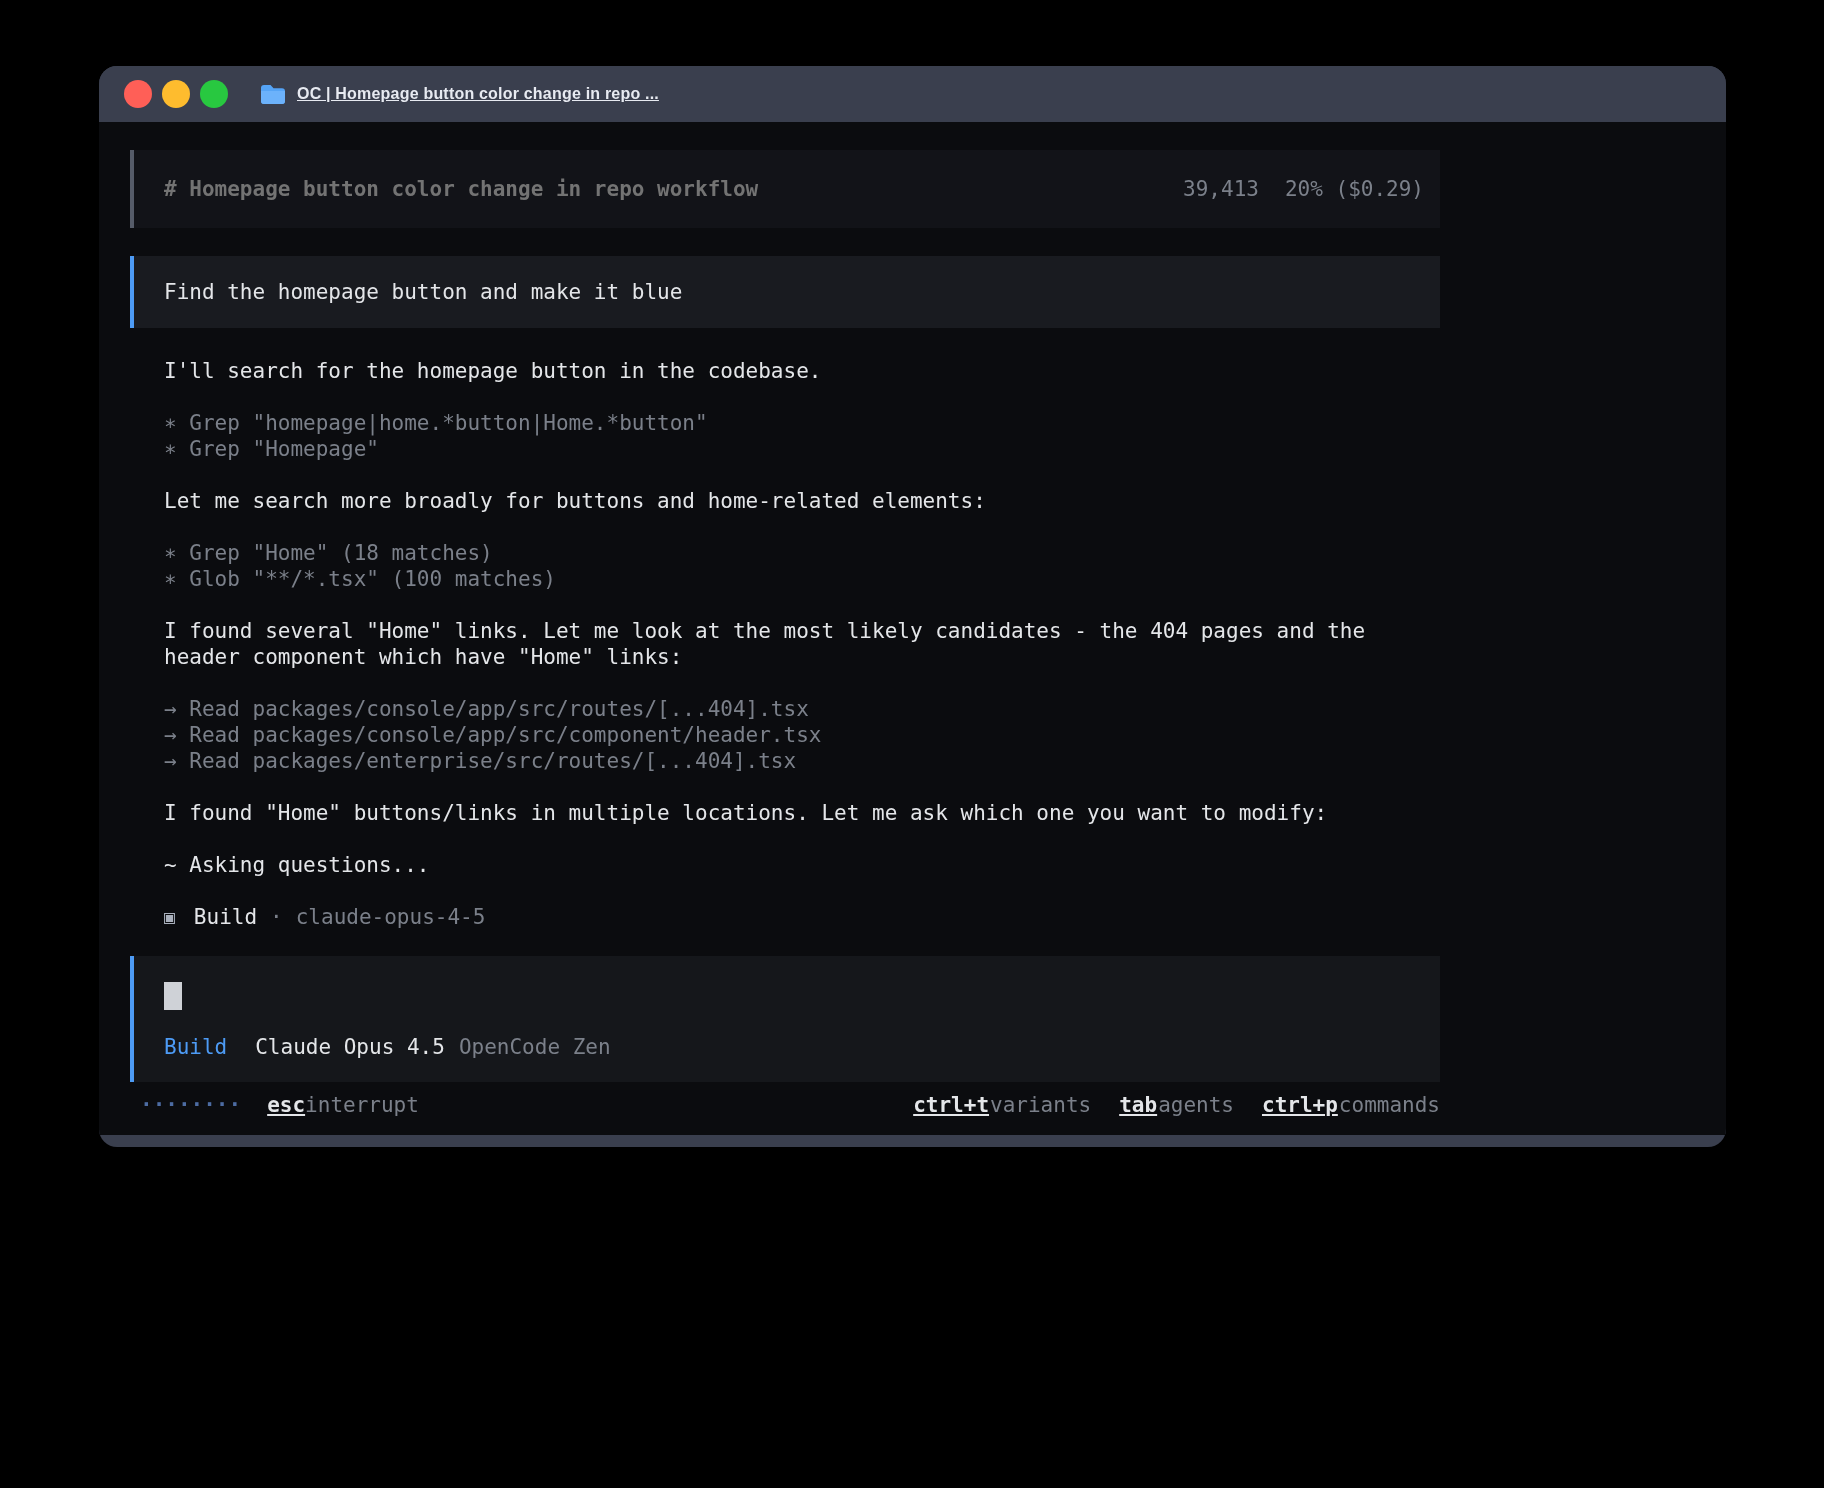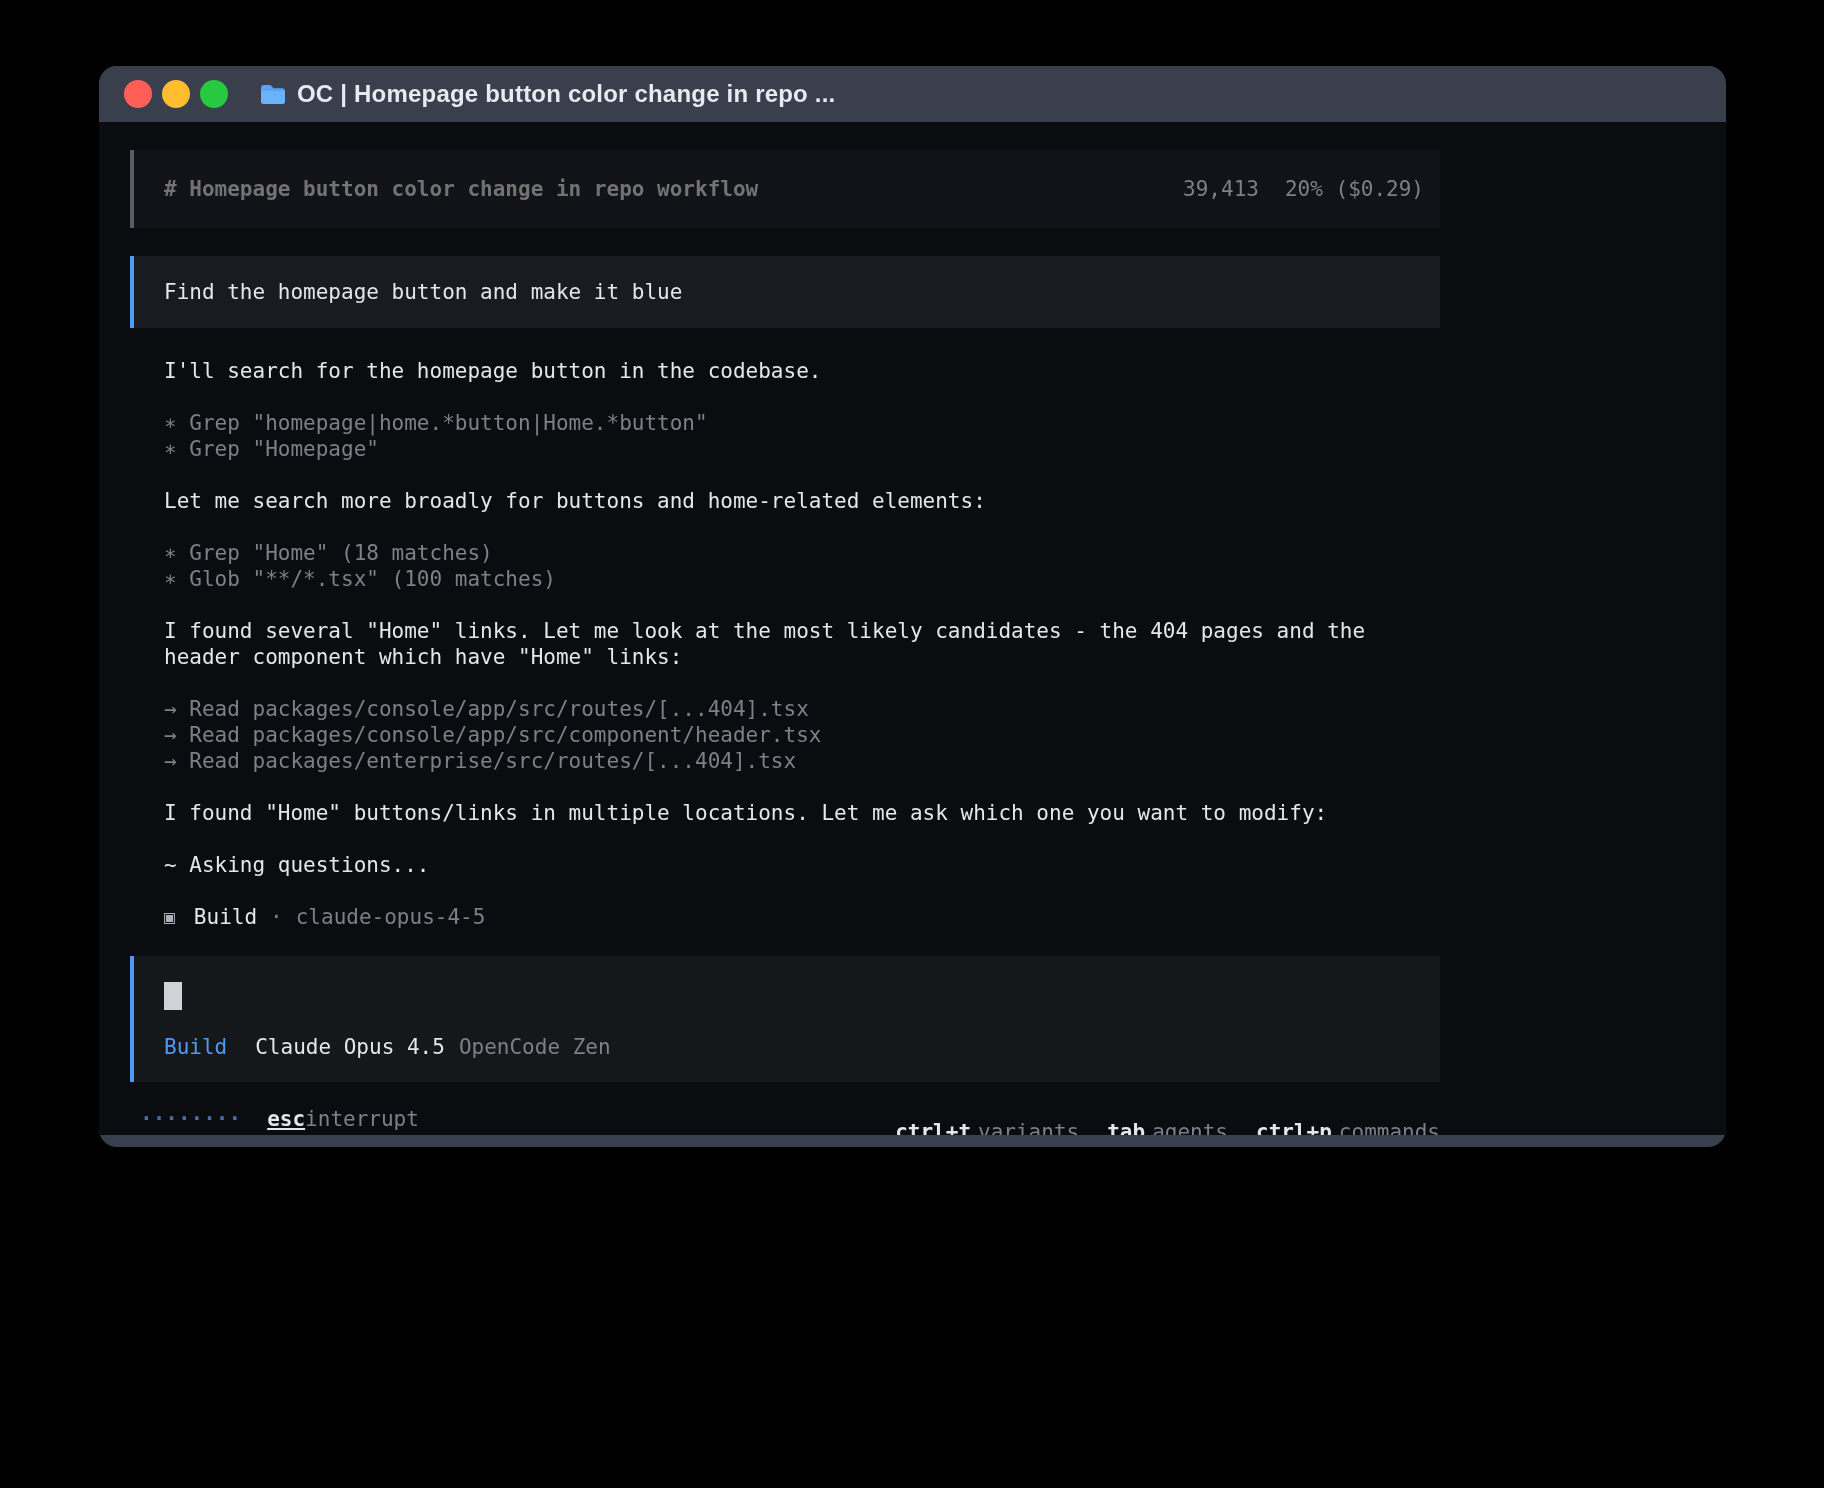"OC | Homepage button color" .window-title { font-size: 24px -> 16px; text-decoration: none -> underline }
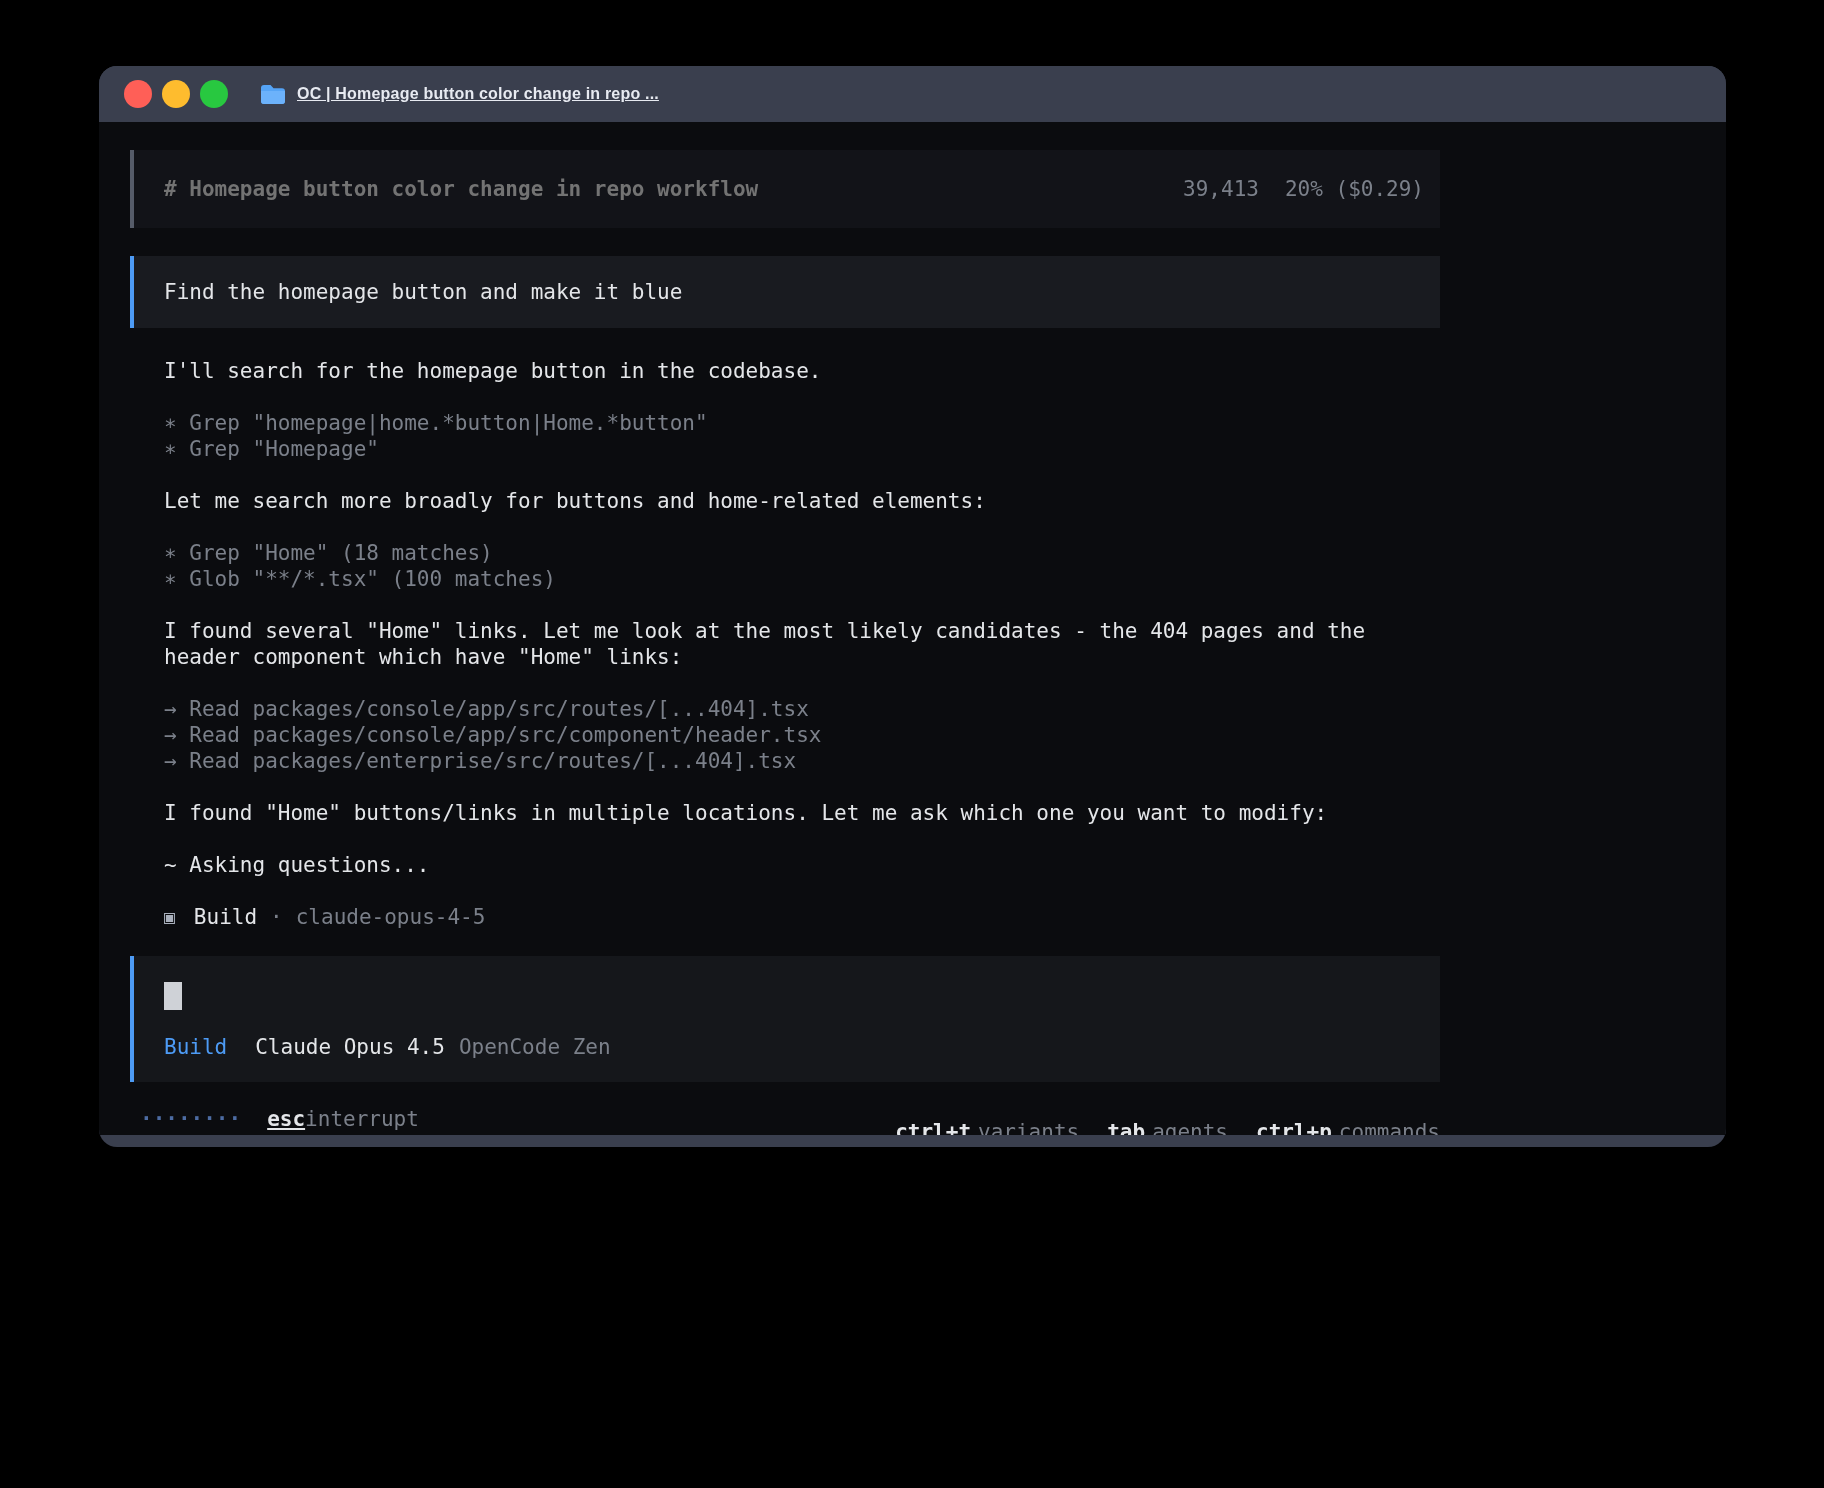"ctrl+t" .fgroup { gap: 7px -> 1px; margin-top: 27px -> none }
